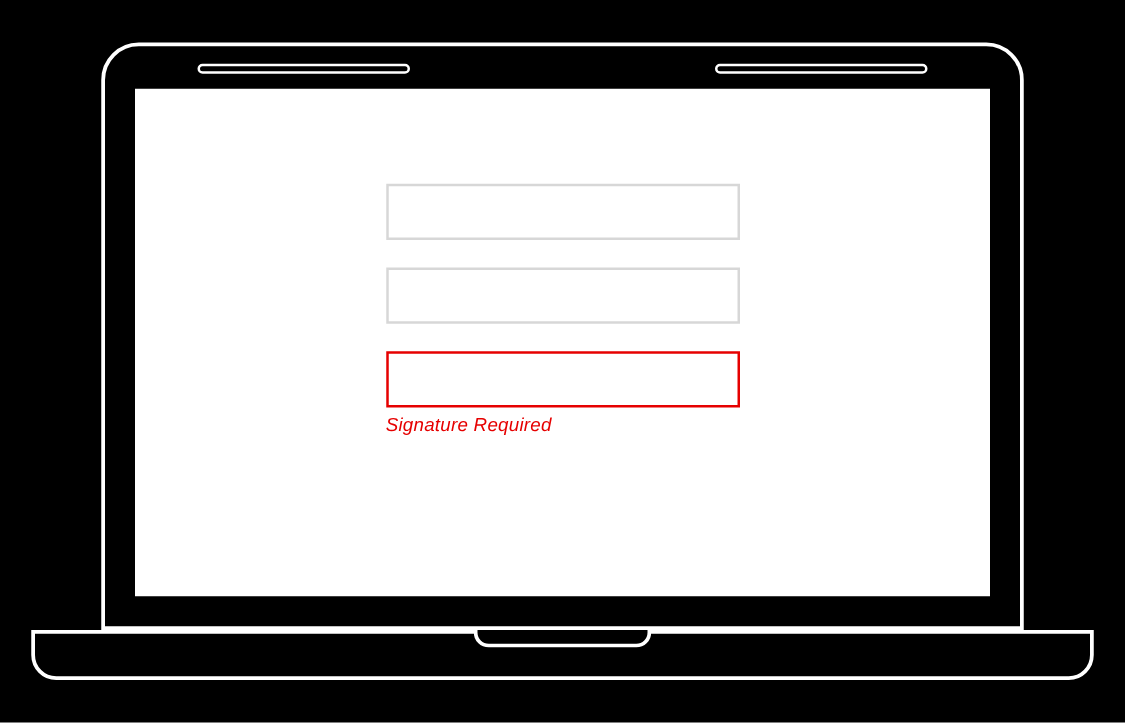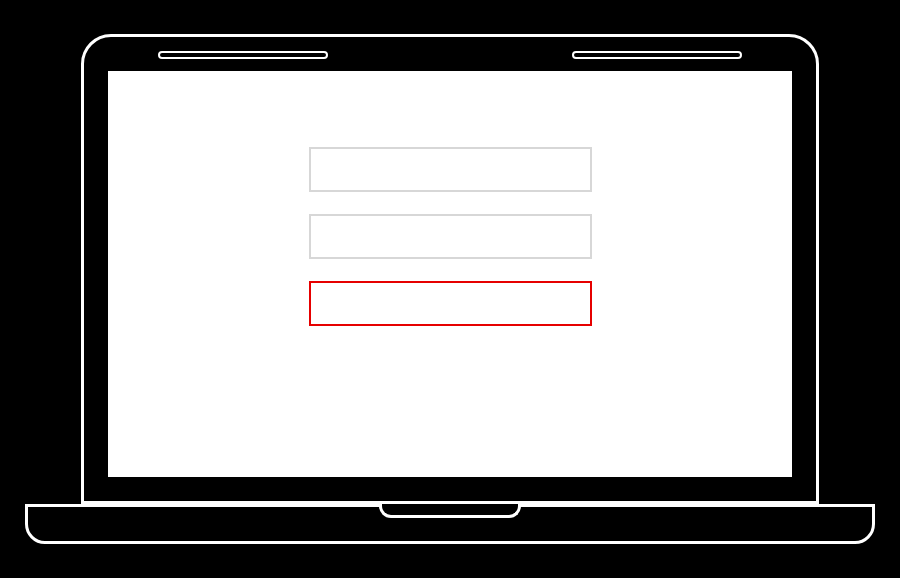"Signature Required" div.error-msg { html: none -> <div>Signature Required</div> }
